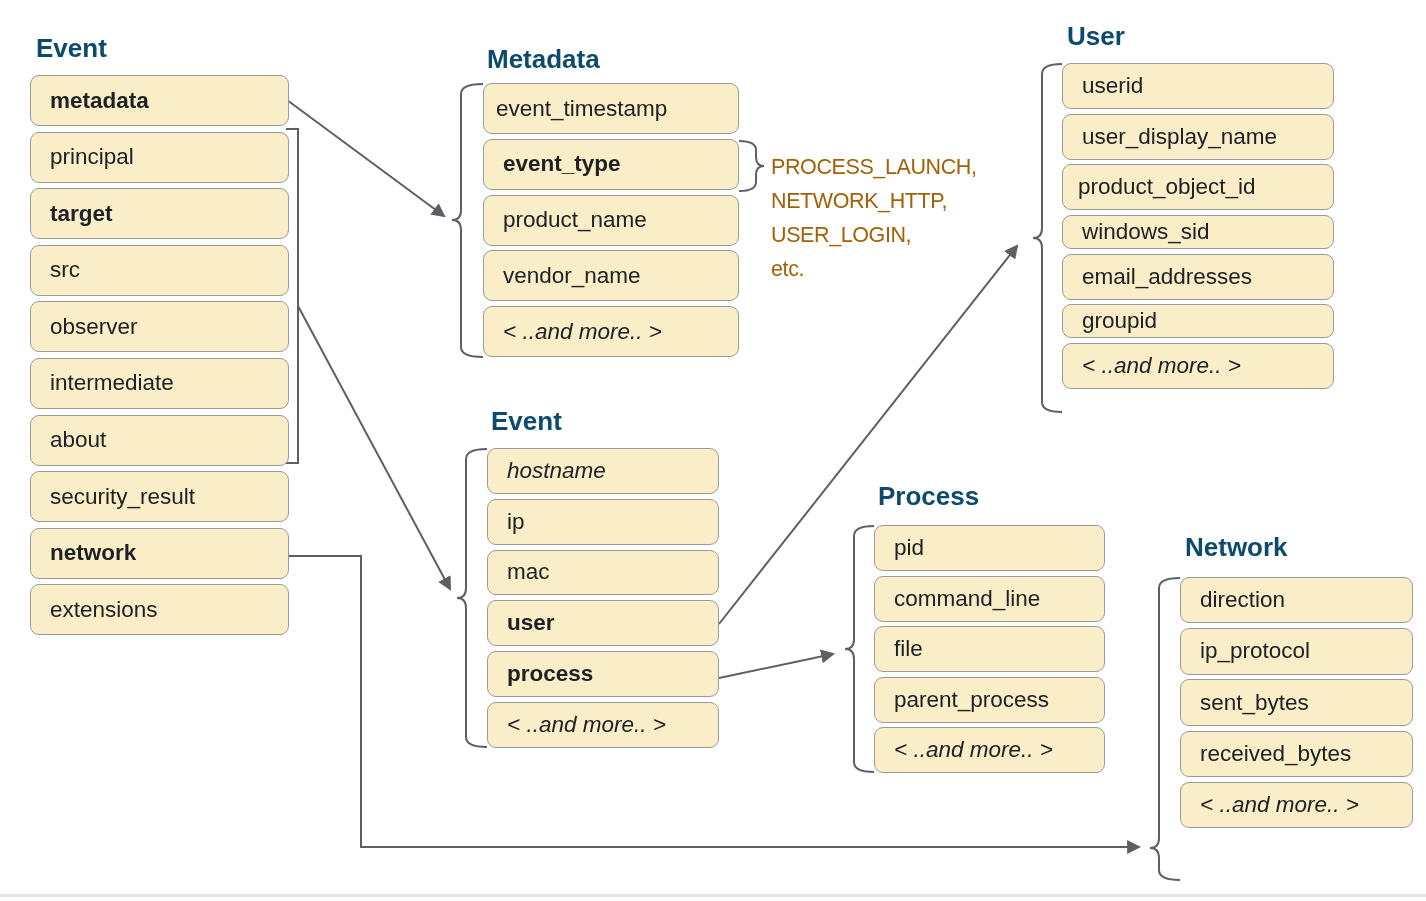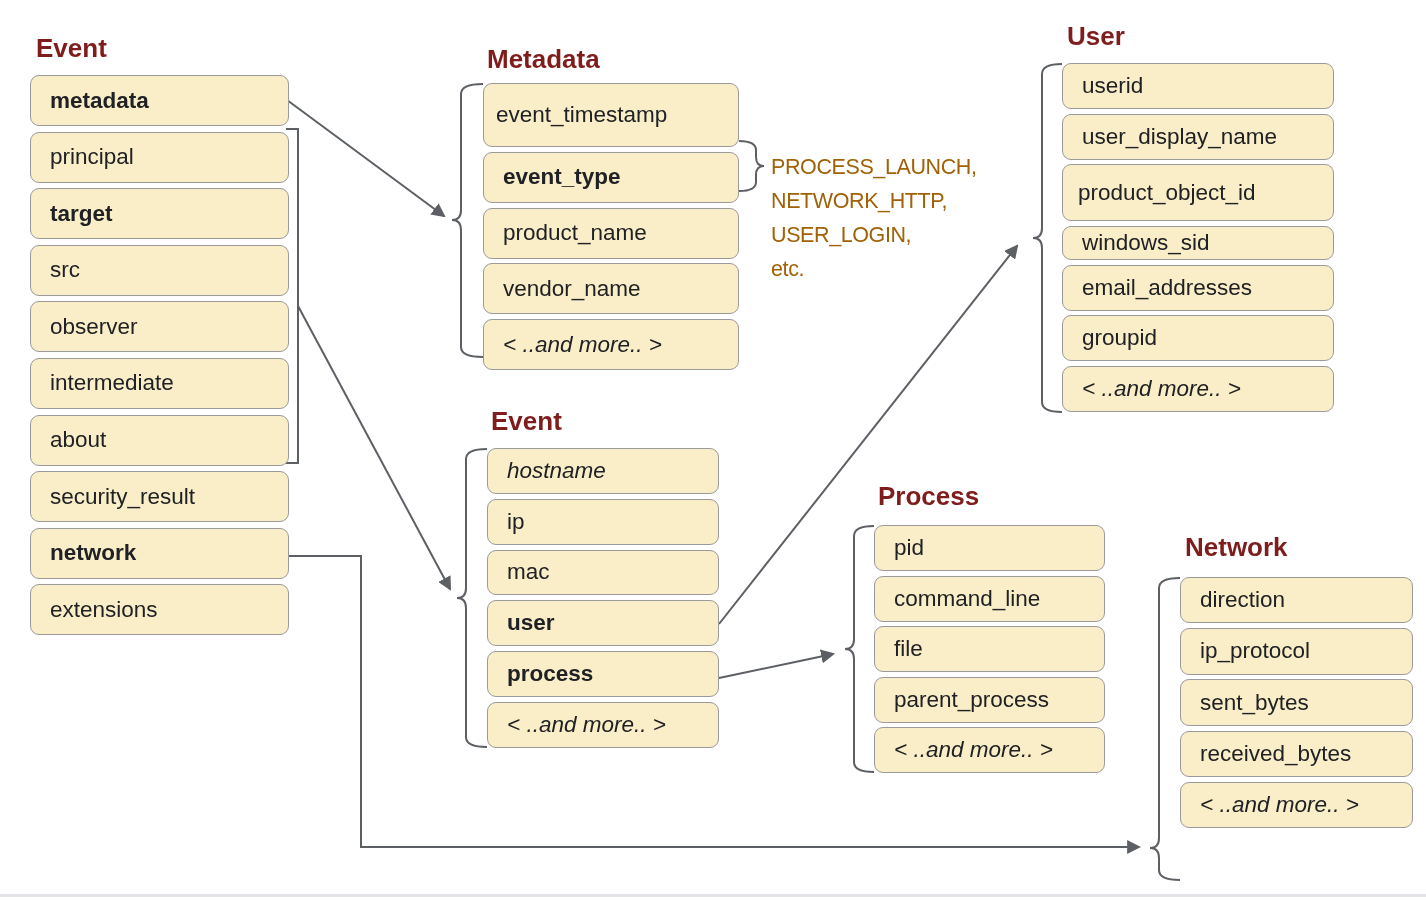"Event" .group h2 { color: #7f1d1d -> #0c4a6e }
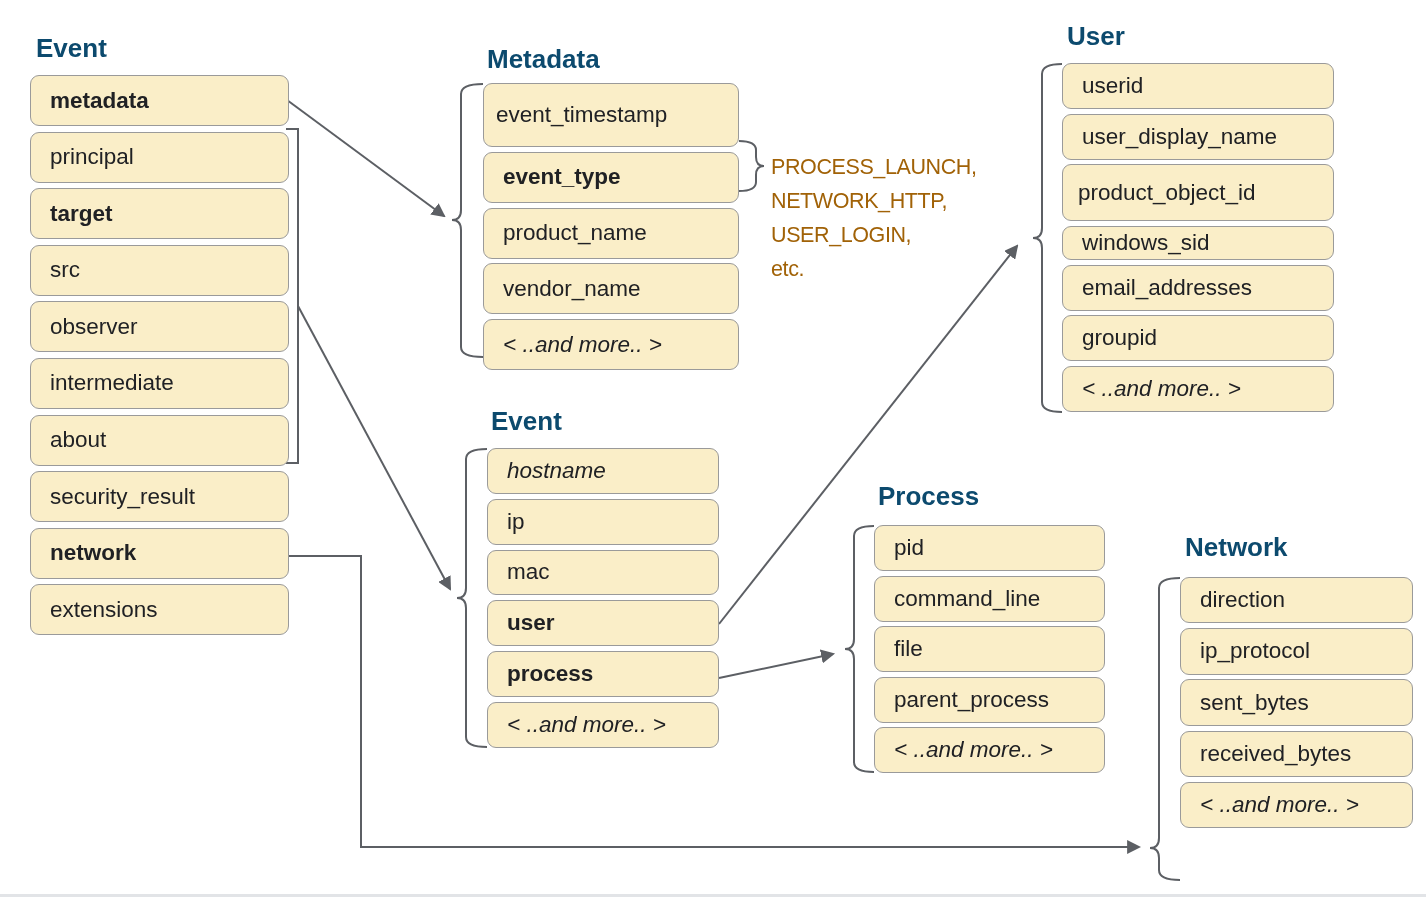"event_timestamp" div.fieldbox { height: 64px -> 51px }
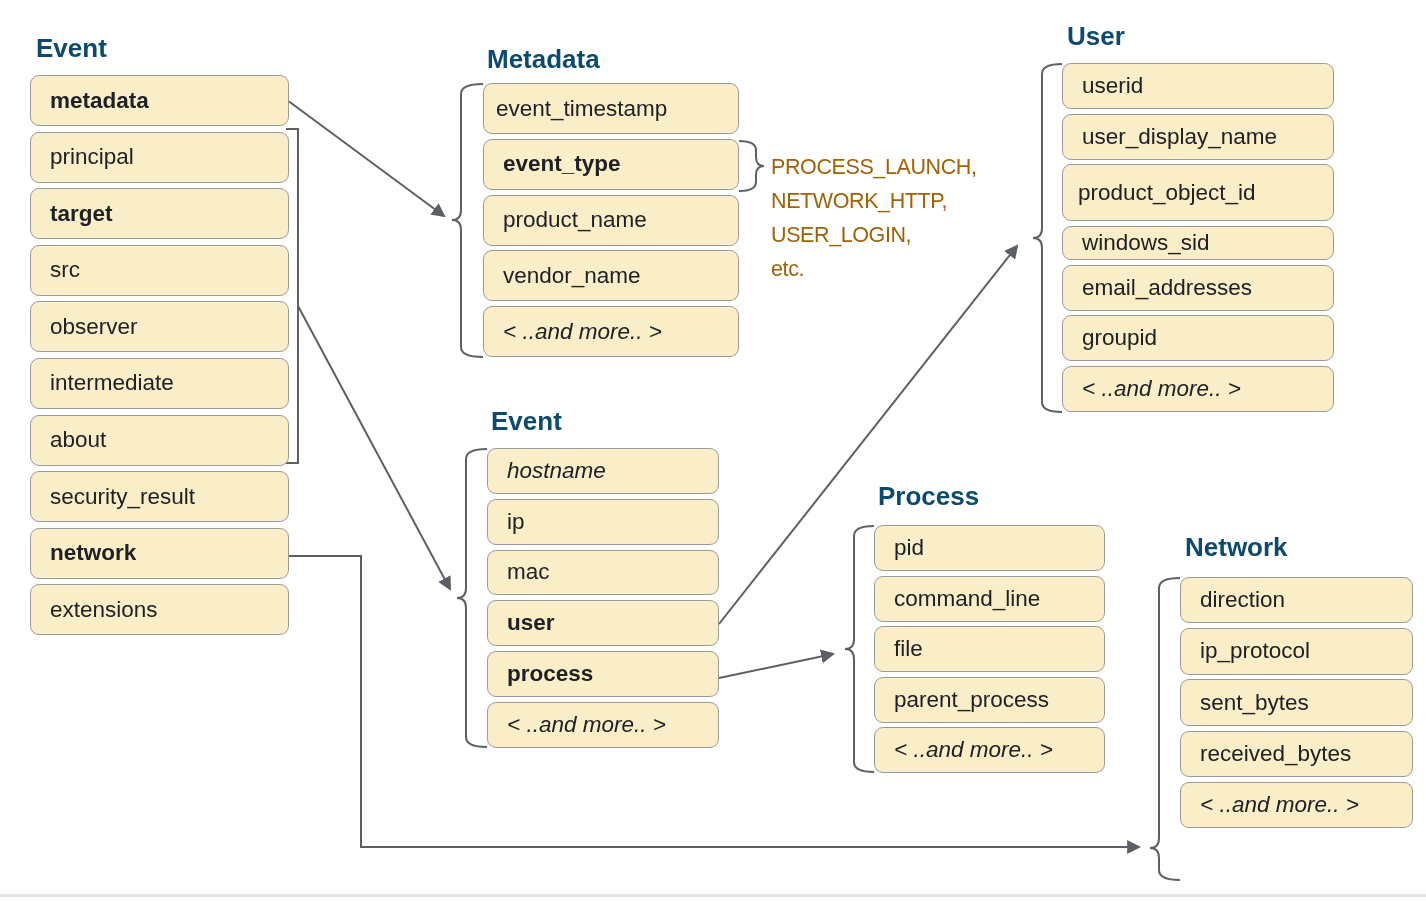"product_object_id" div.fieldbox { height: 57px -> 46px }
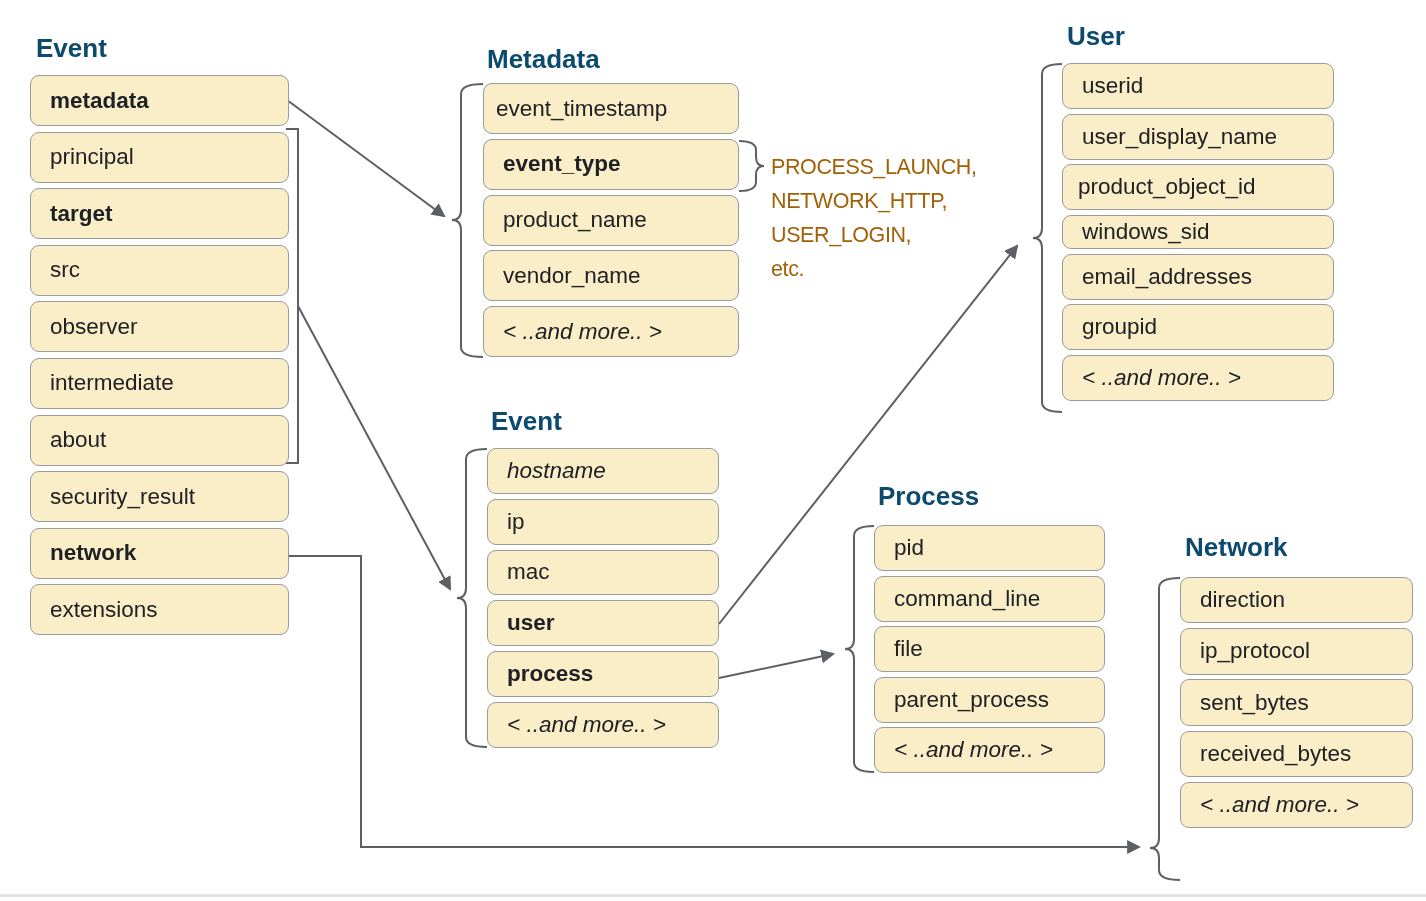"groupid" div.fieldbox { height: 46px -> 34px }
